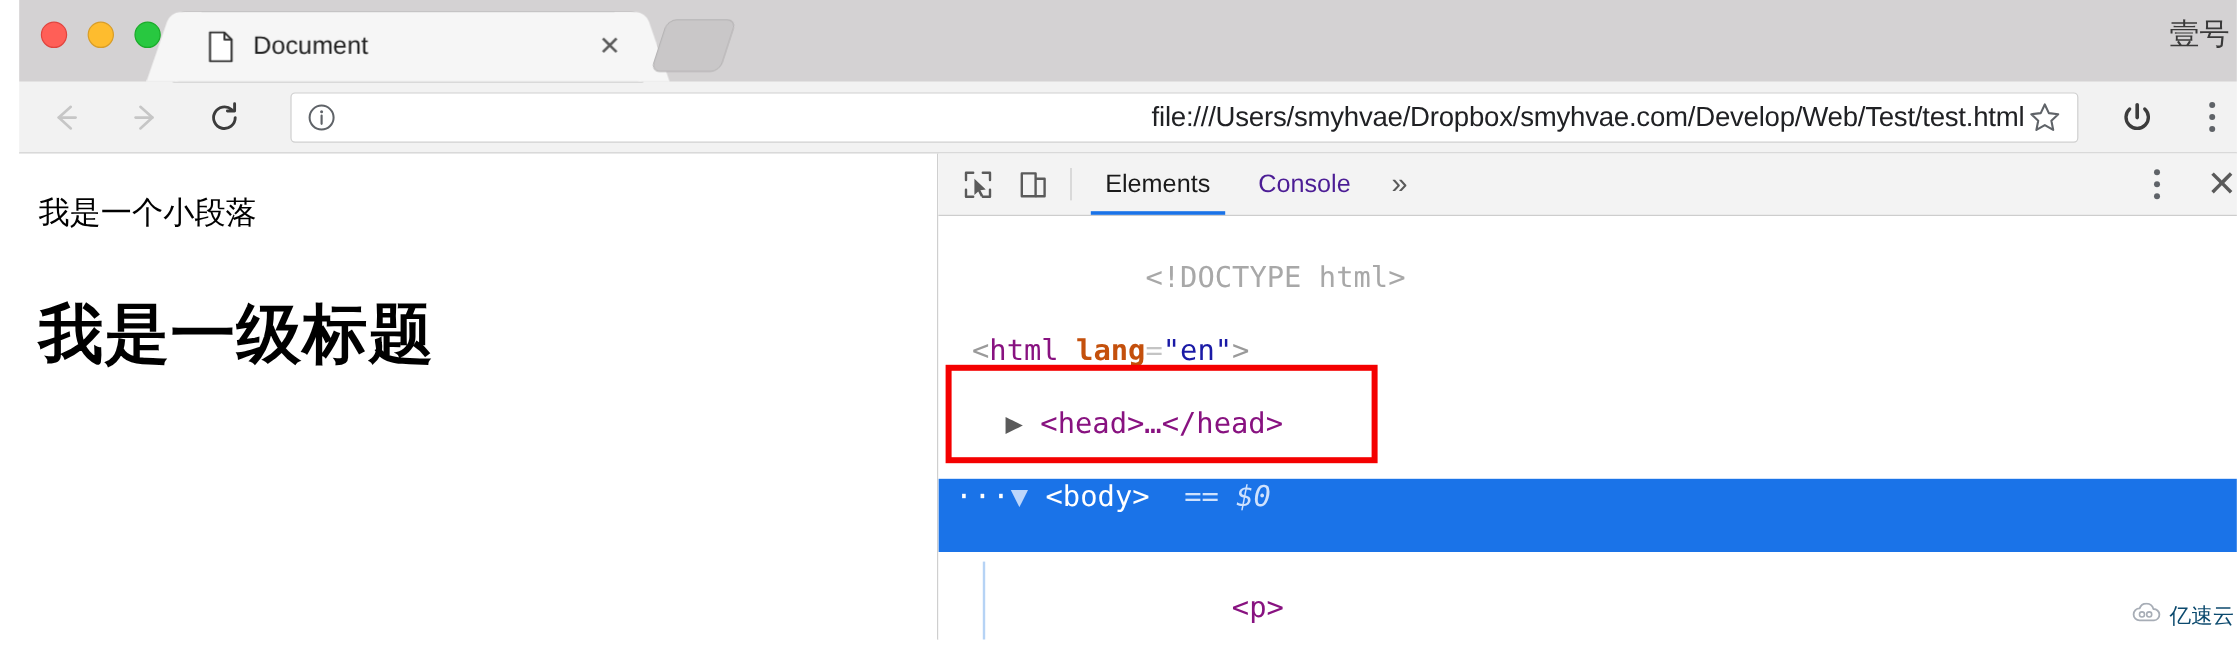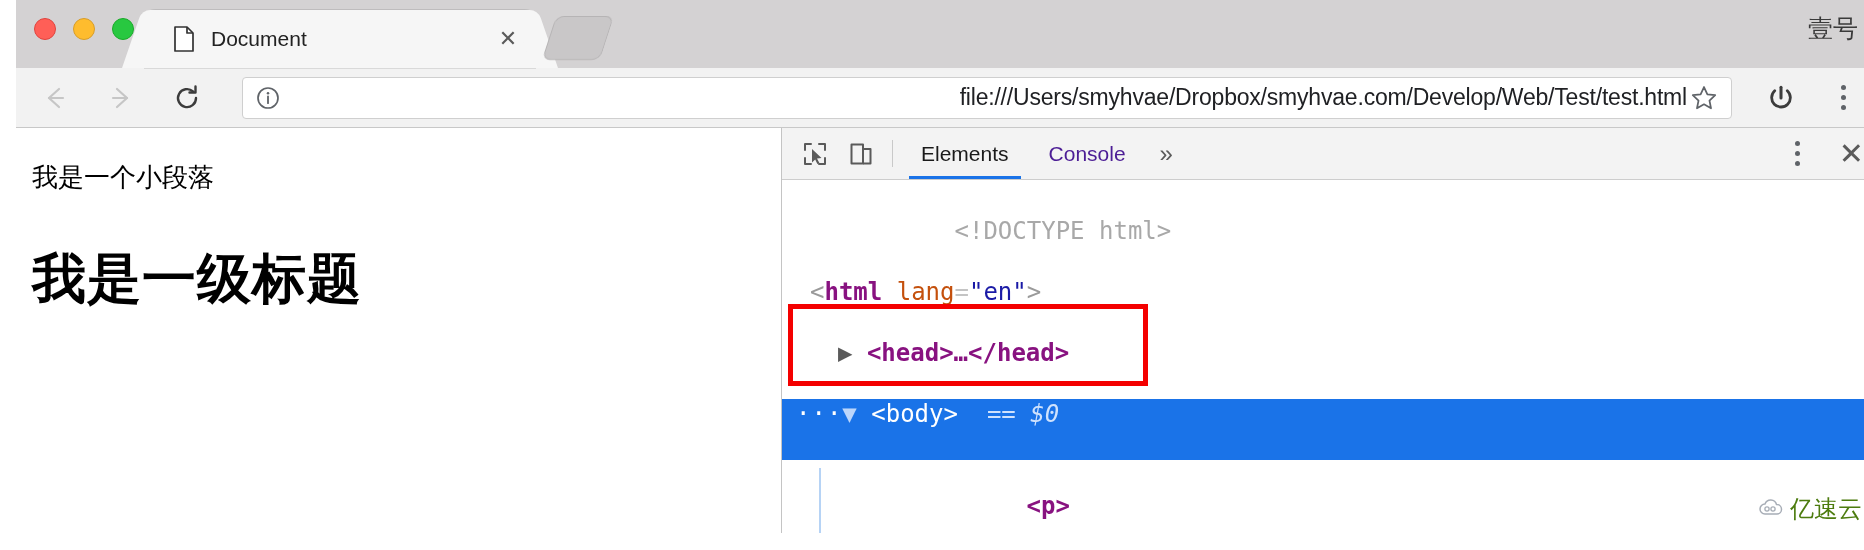"html" .tk-tag { font-weight: bold -> none }
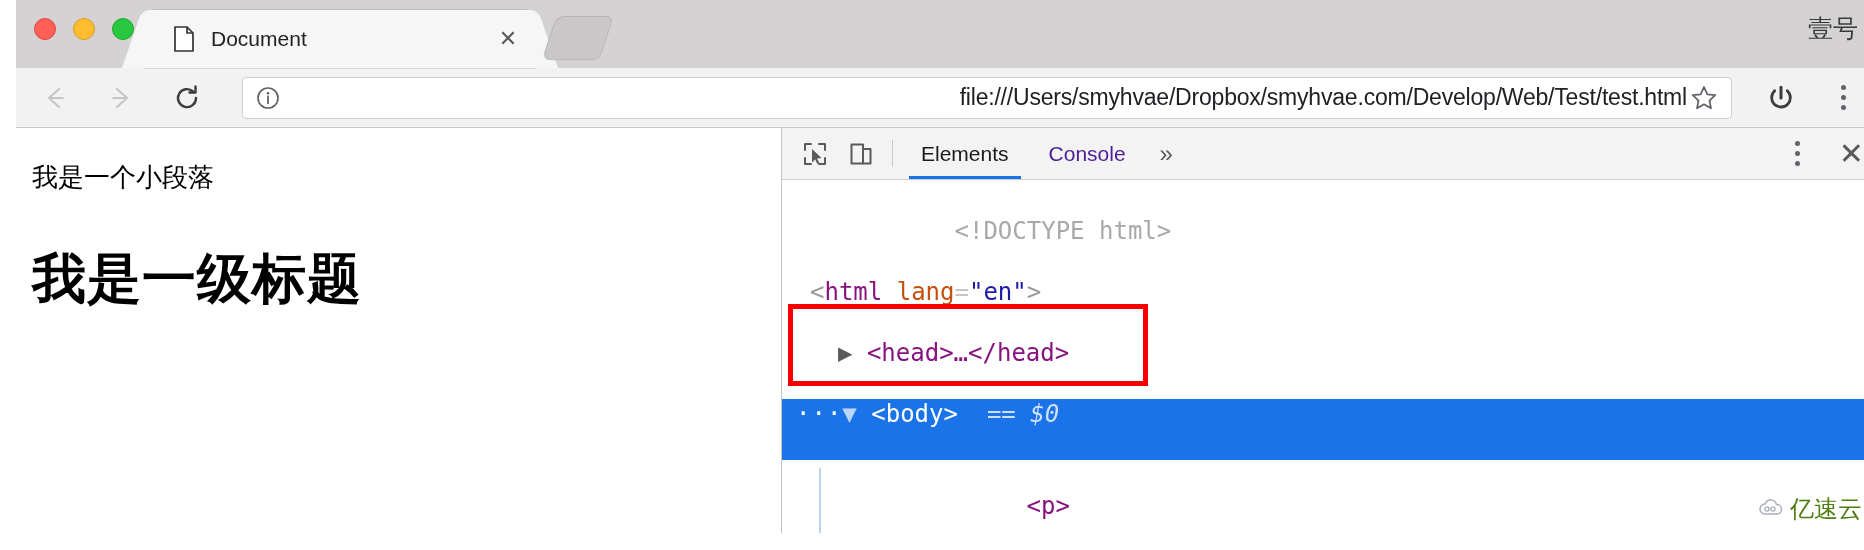"lang" .tk-attr { font-weight: none -> bold }
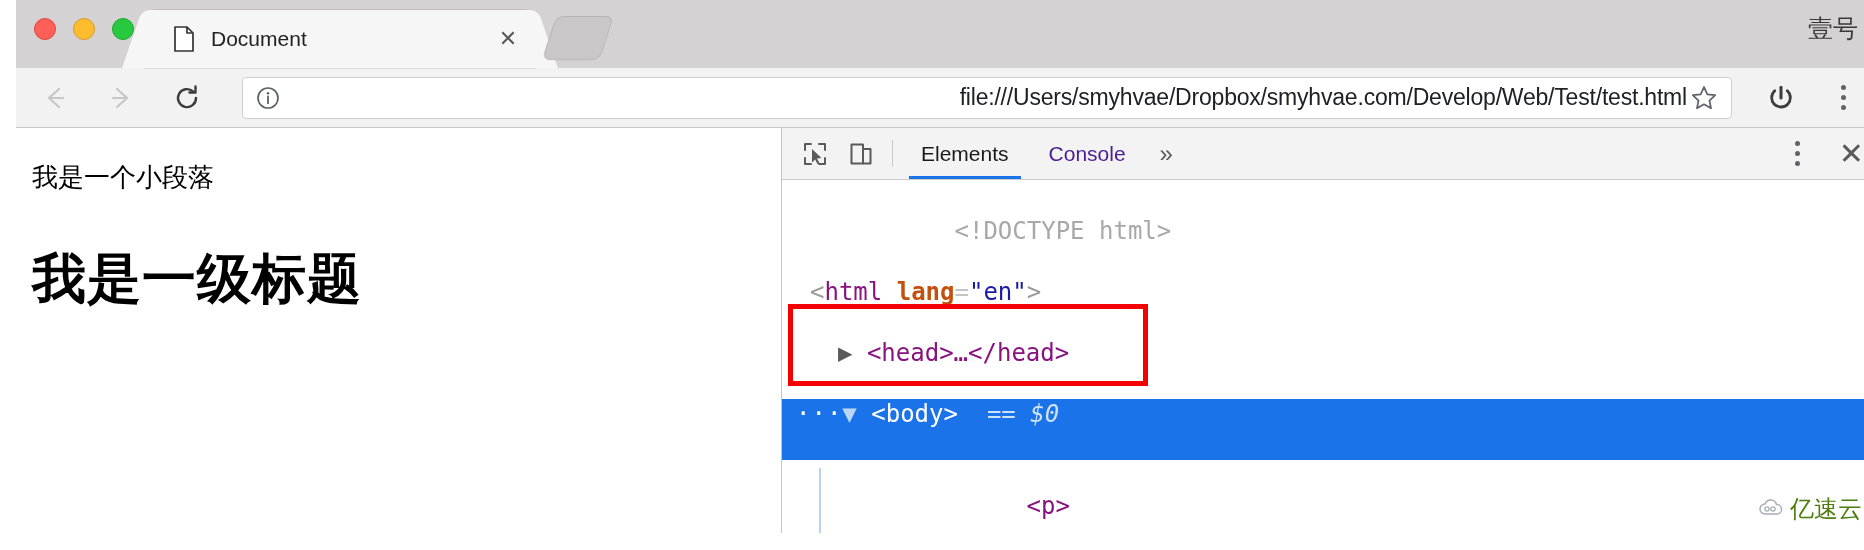"亿速云" .watermark { color: #4d7c0f -> #0c4a6e; font-size: 24px -> 18px }
